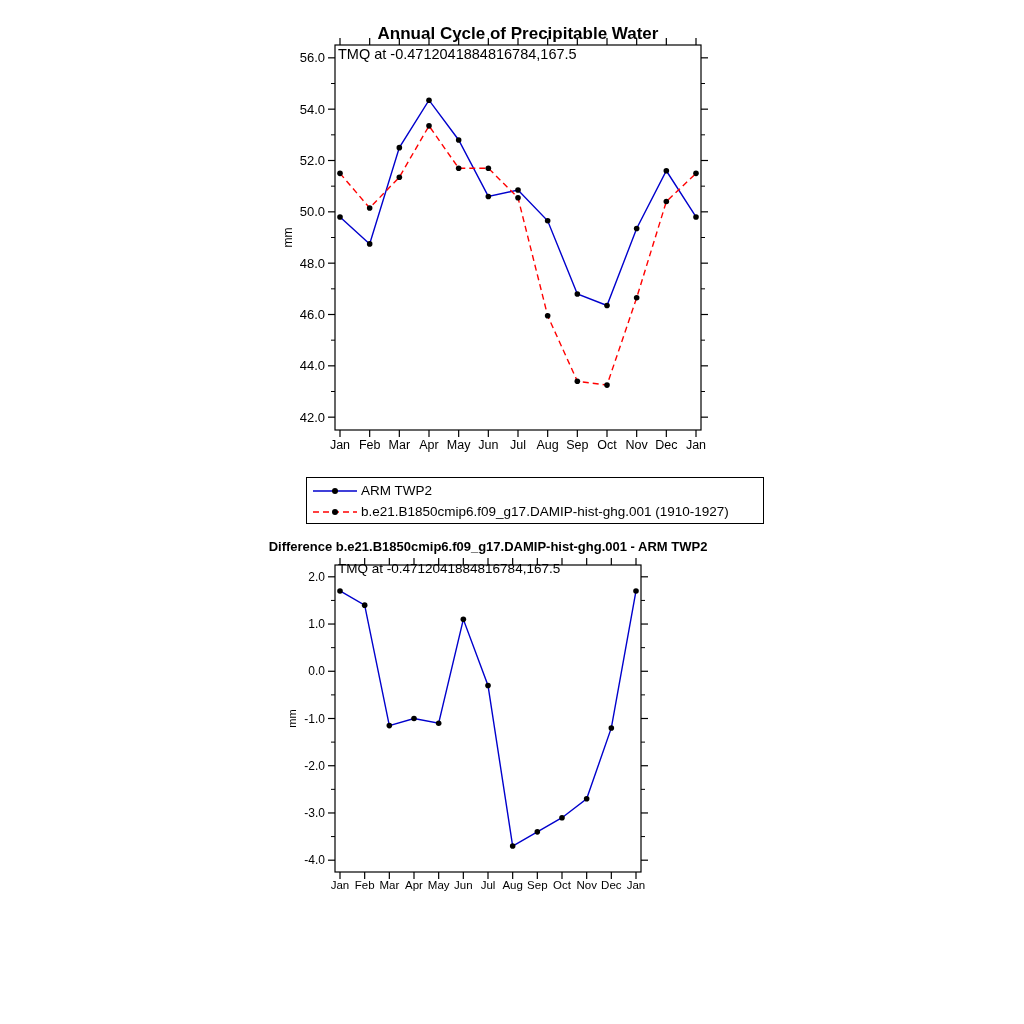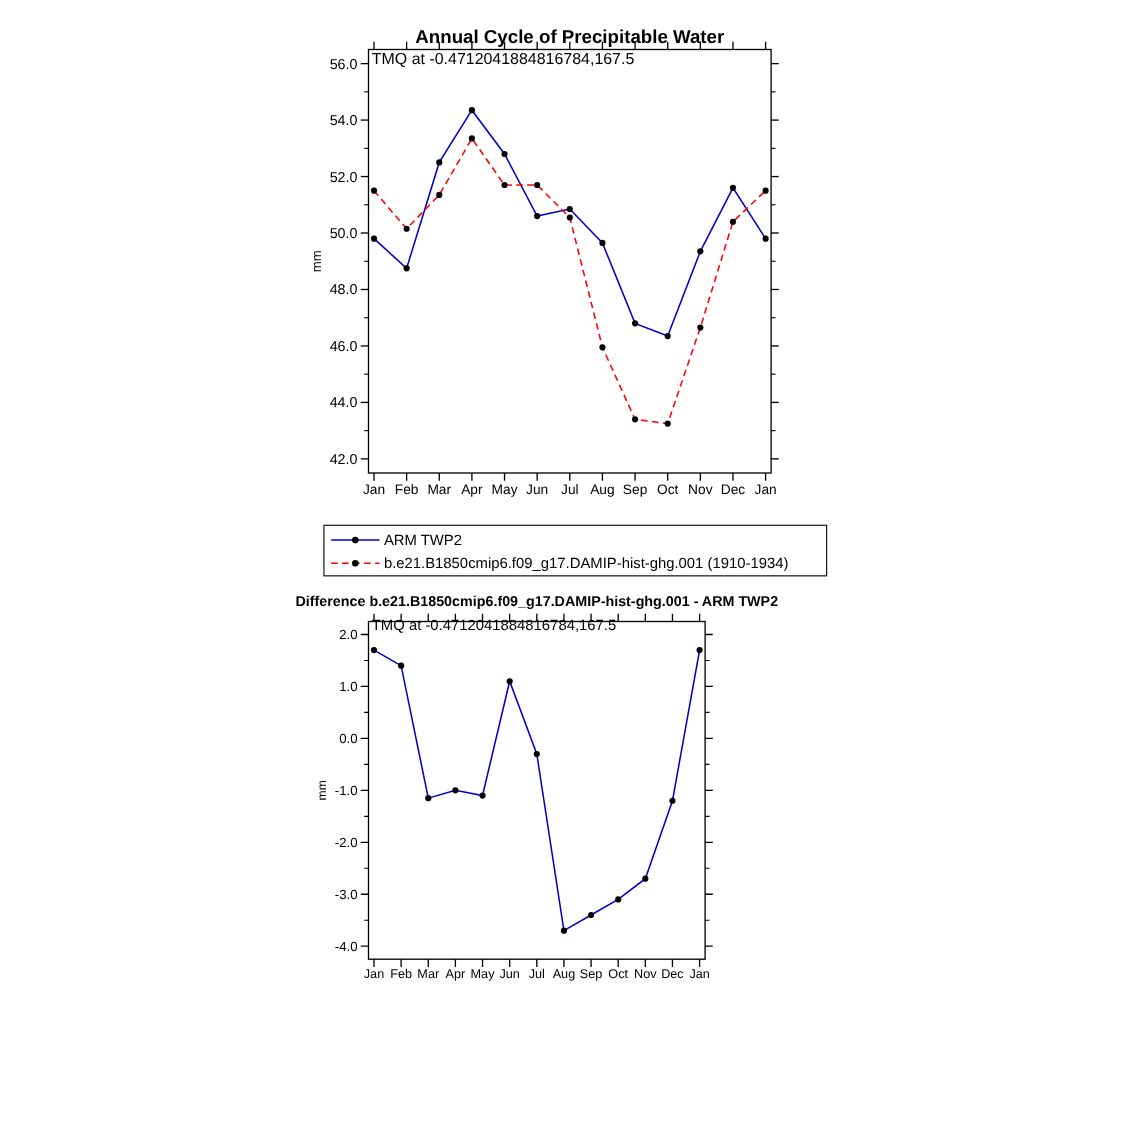"ARM TWP2" #legend { left: 294px -> 306px }
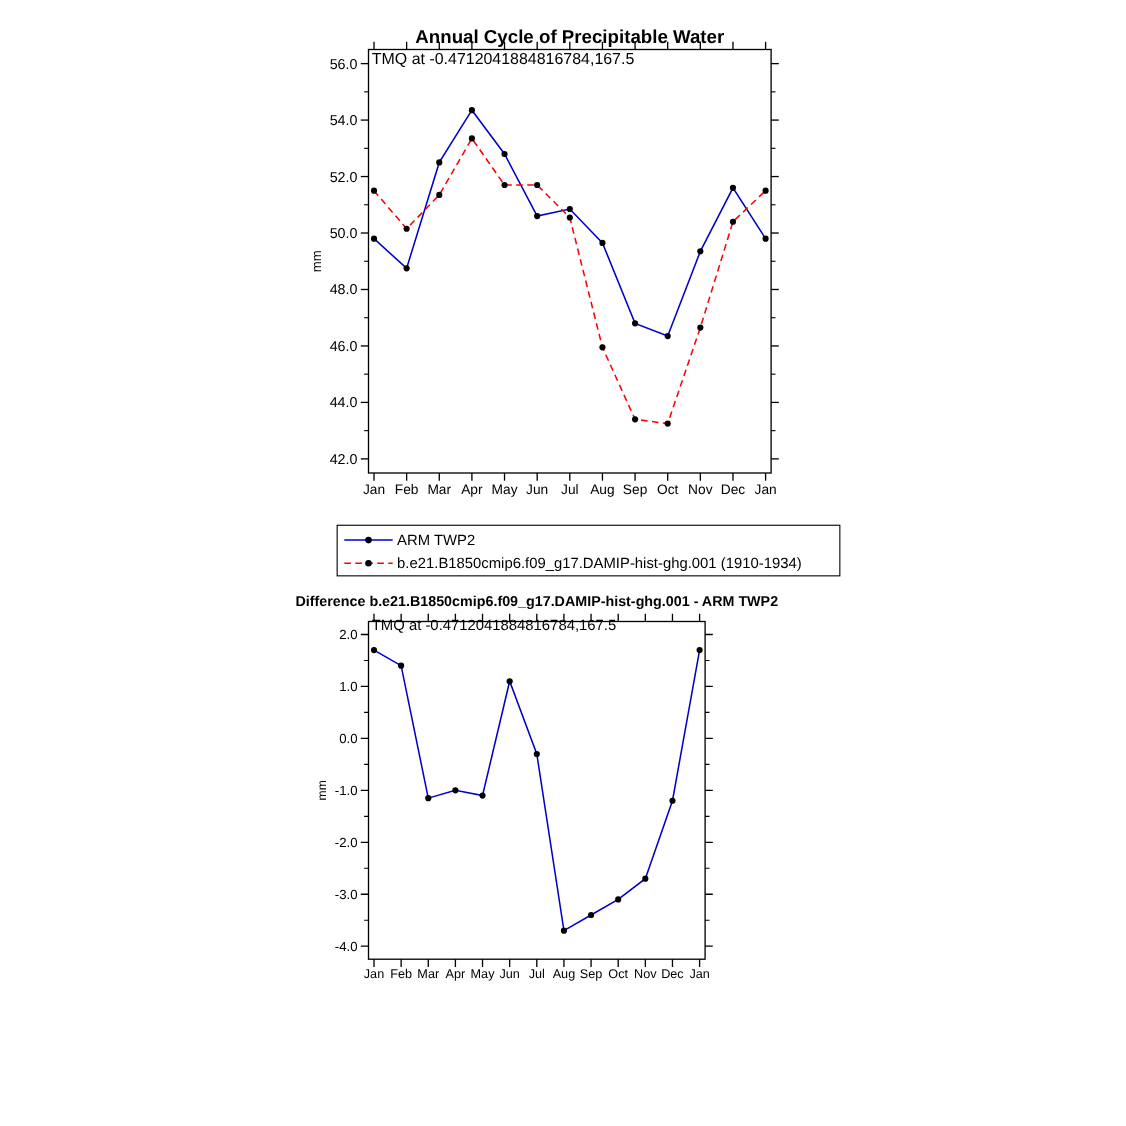"b.e21.B1850cmip6.f09_g17.DAMIP-hist-ghg." span.legend-label { text: 1910-1934 -> 1910-1927 }
